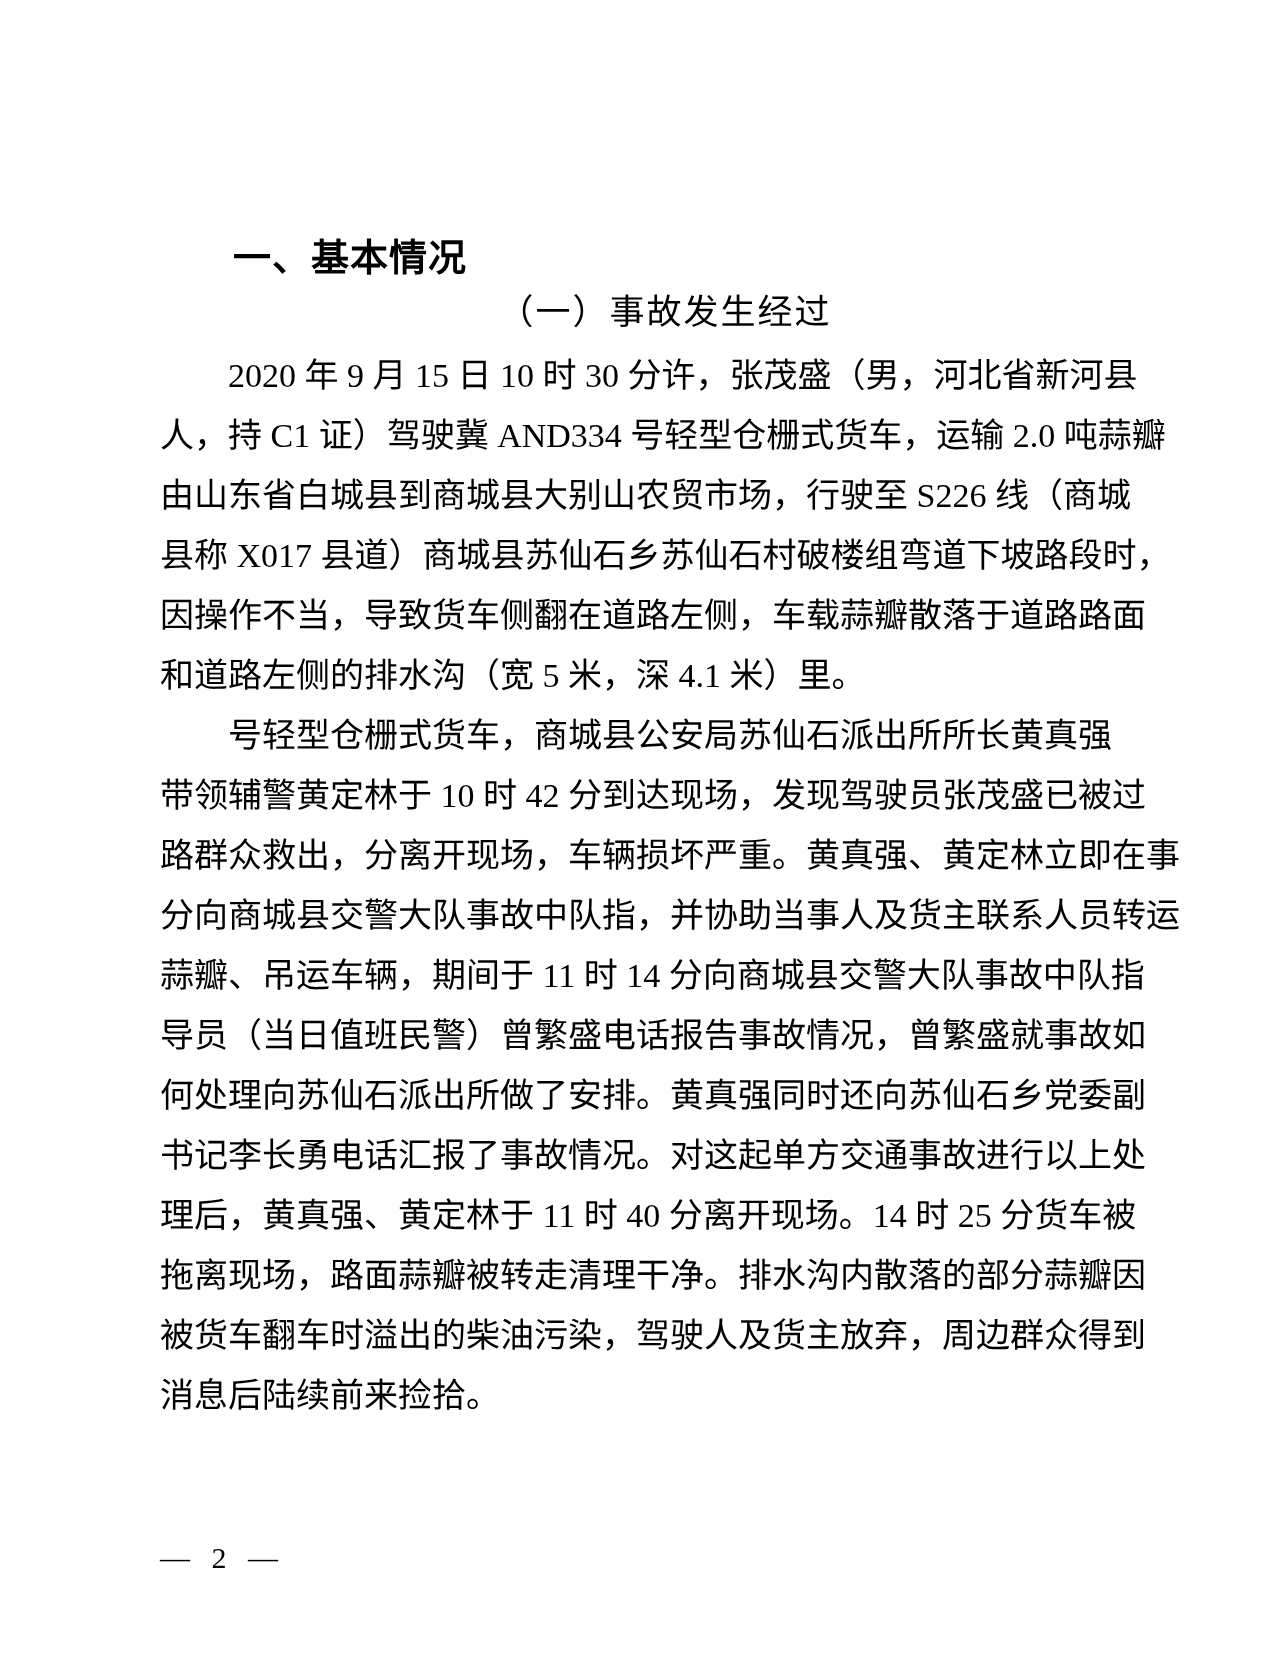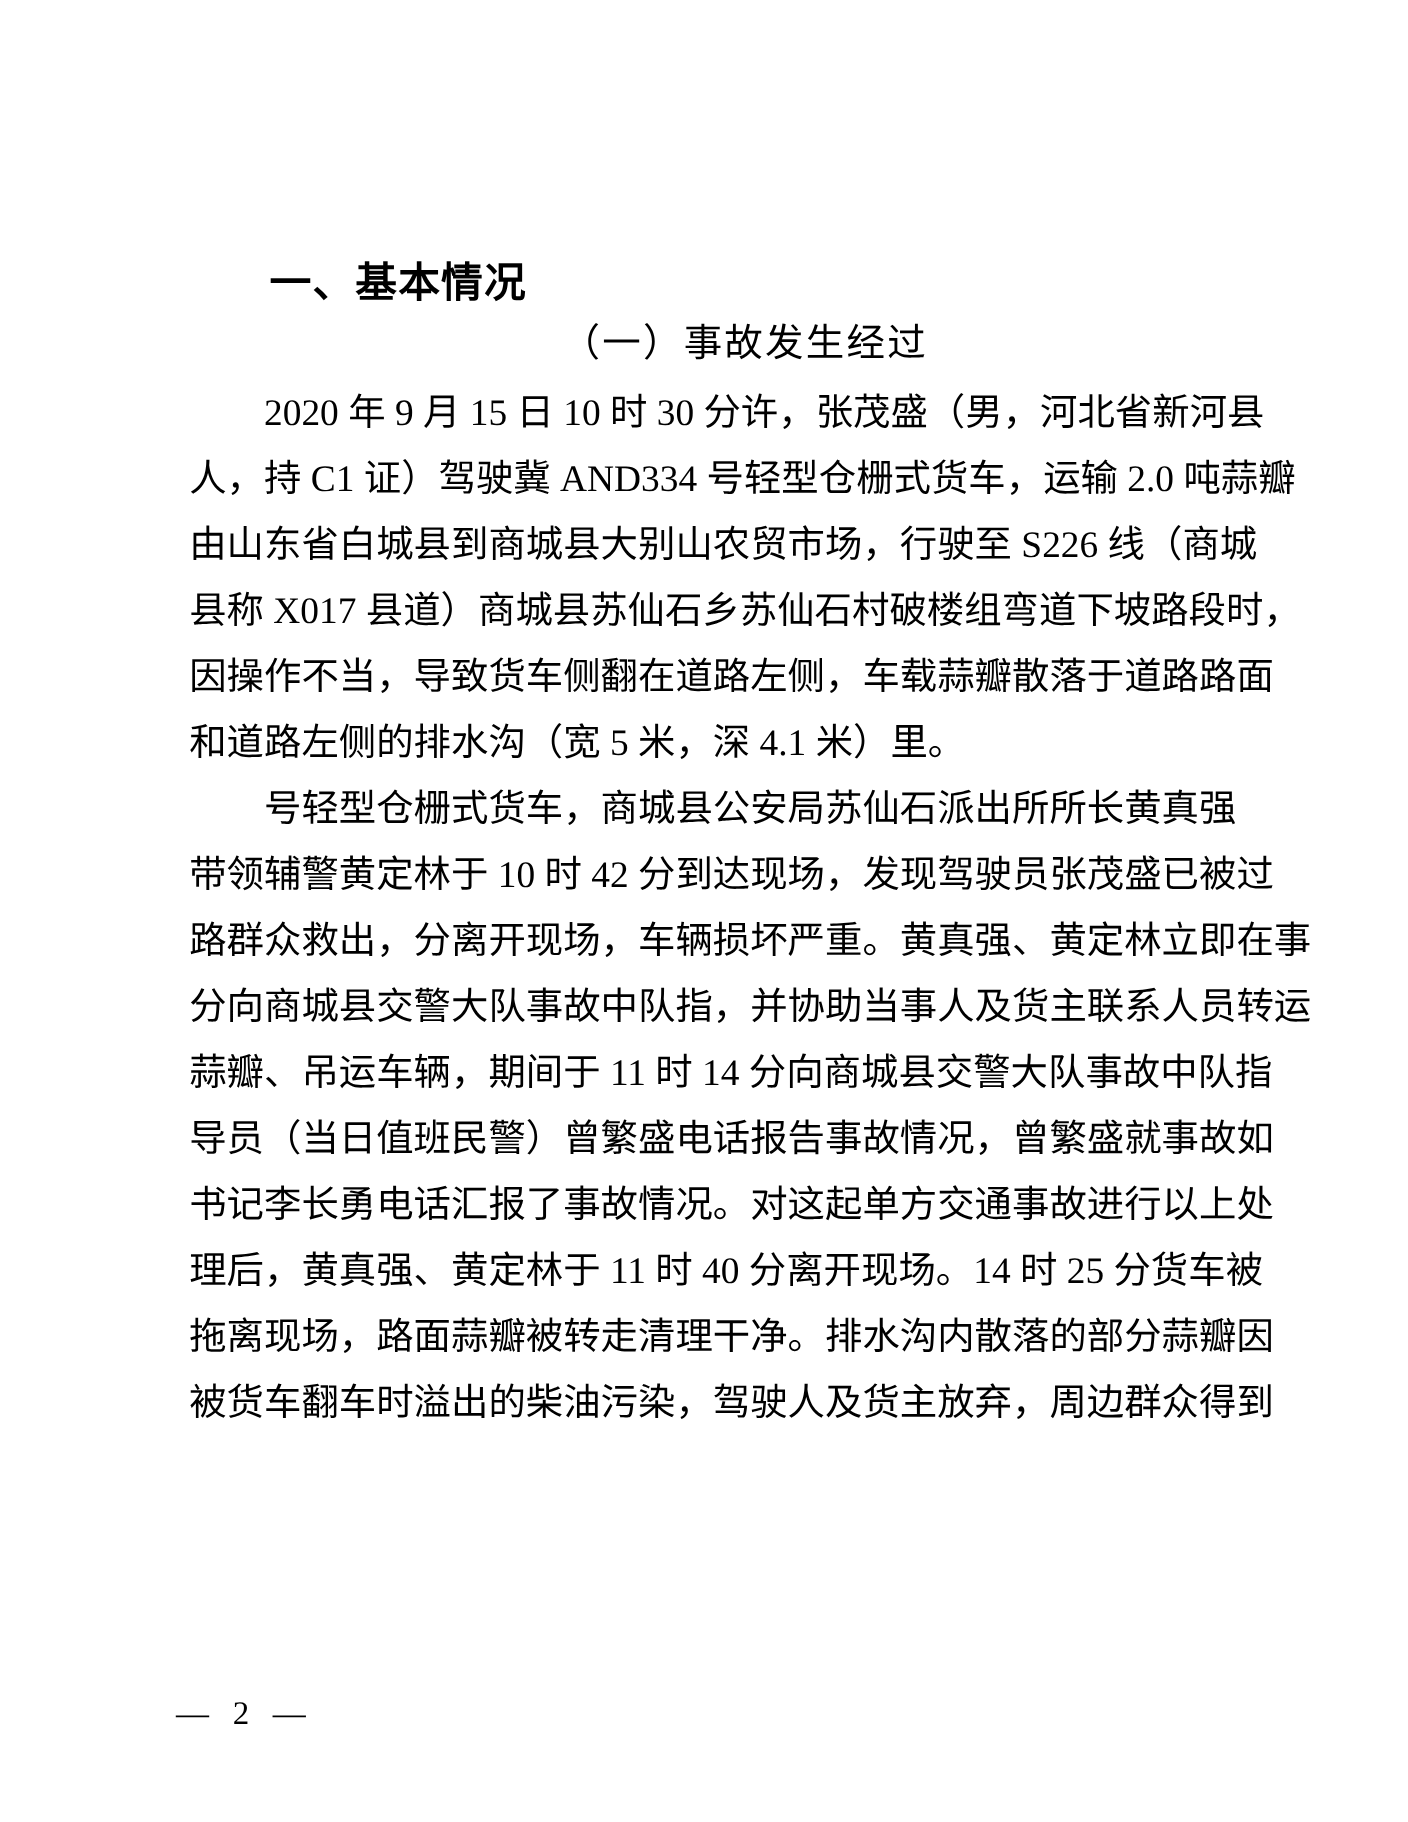"一、基本情况" .content { left: 172px -> 160px }
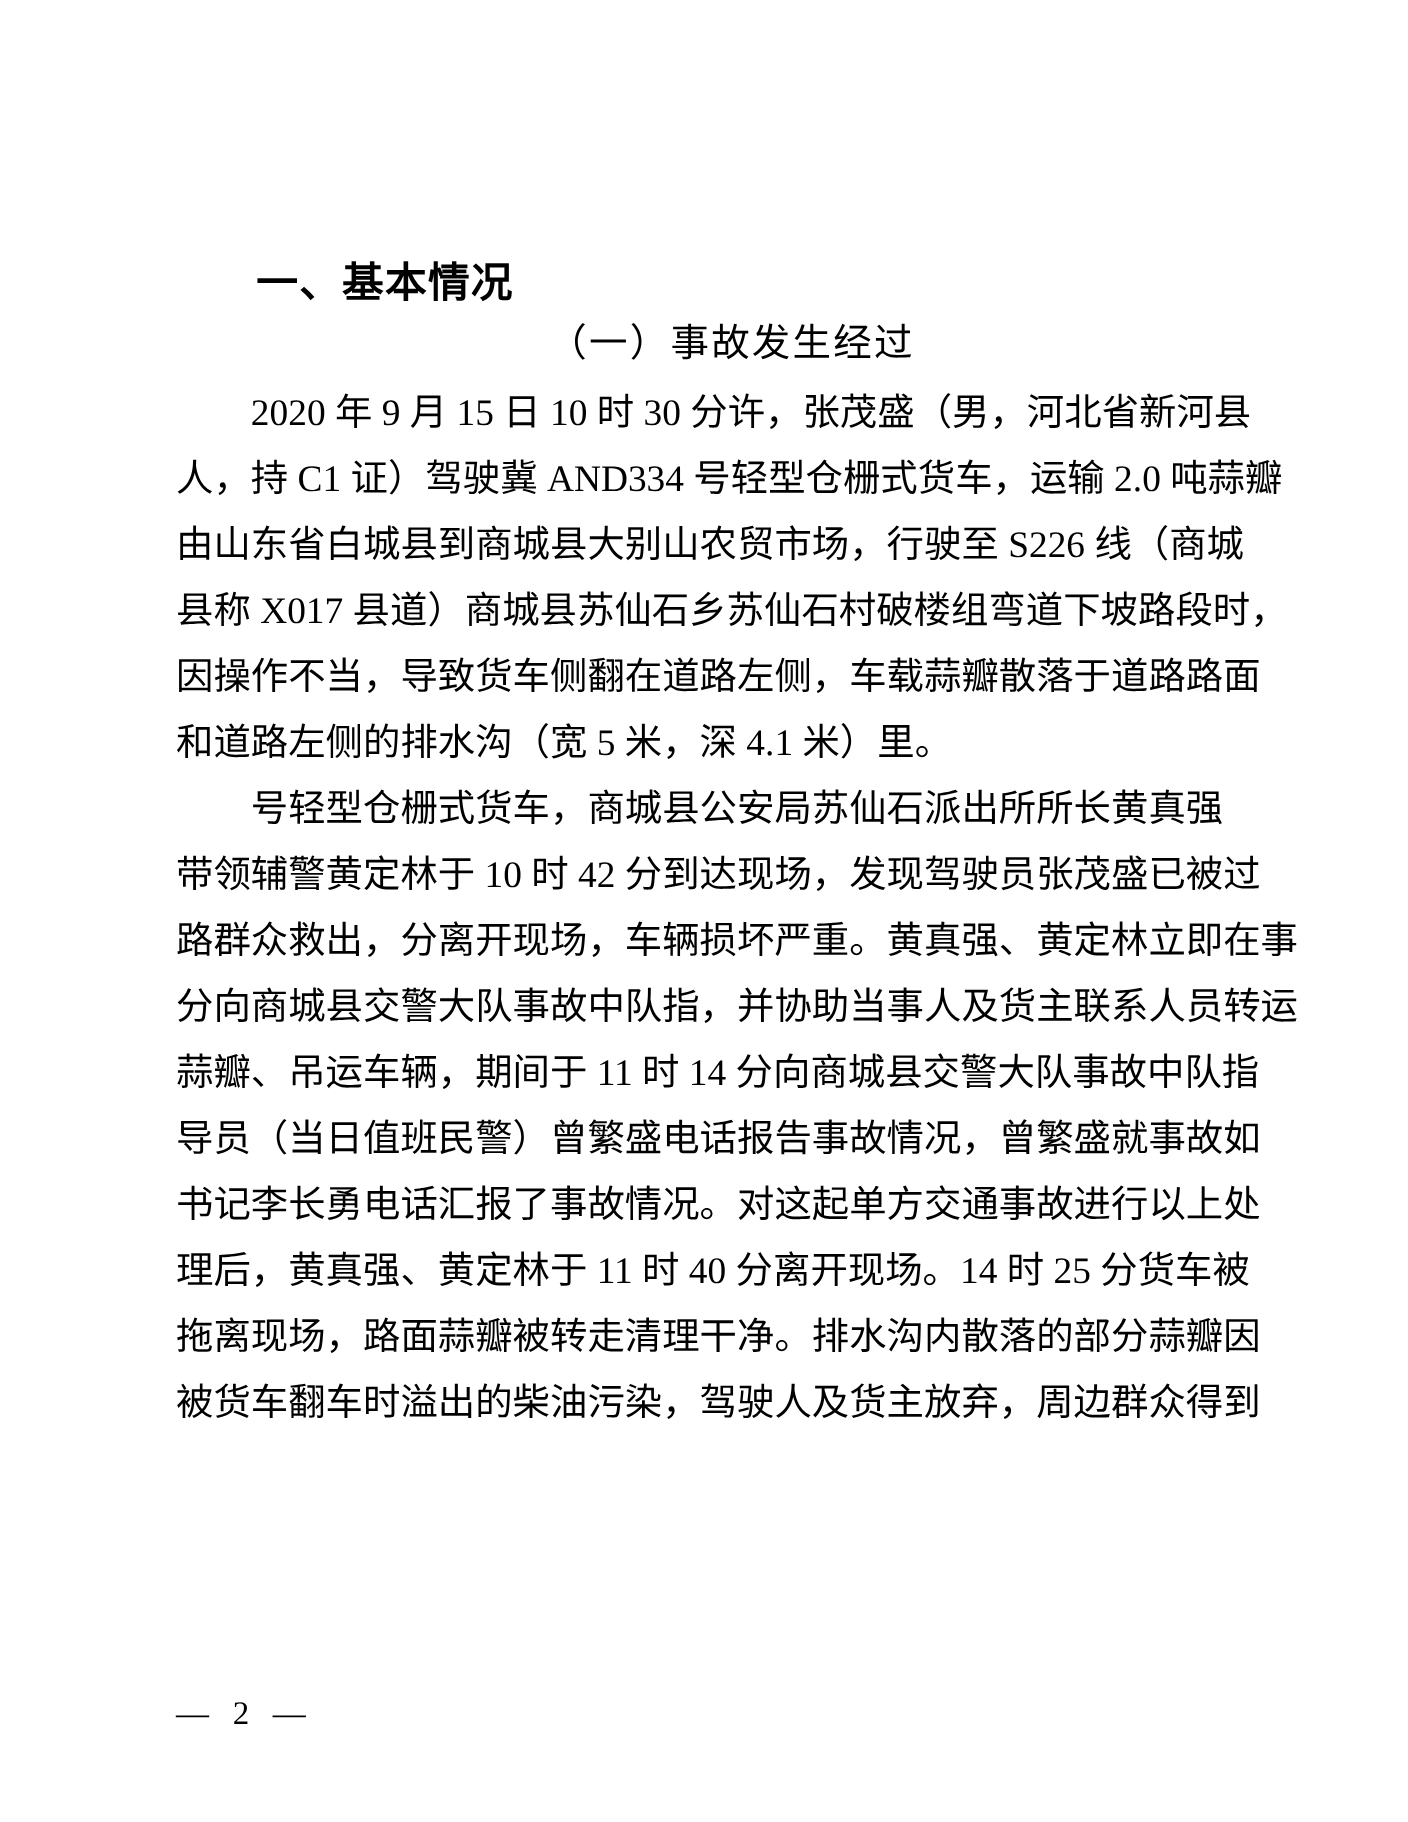"何处理向苏仙石派出所做了安排。黄真强同时还向苏仙石乡党委副" div.line { html: none -> <div>何处理向苏仙石派出所做了安排。黄真强同时还向苏仙石乡党委副</div> }
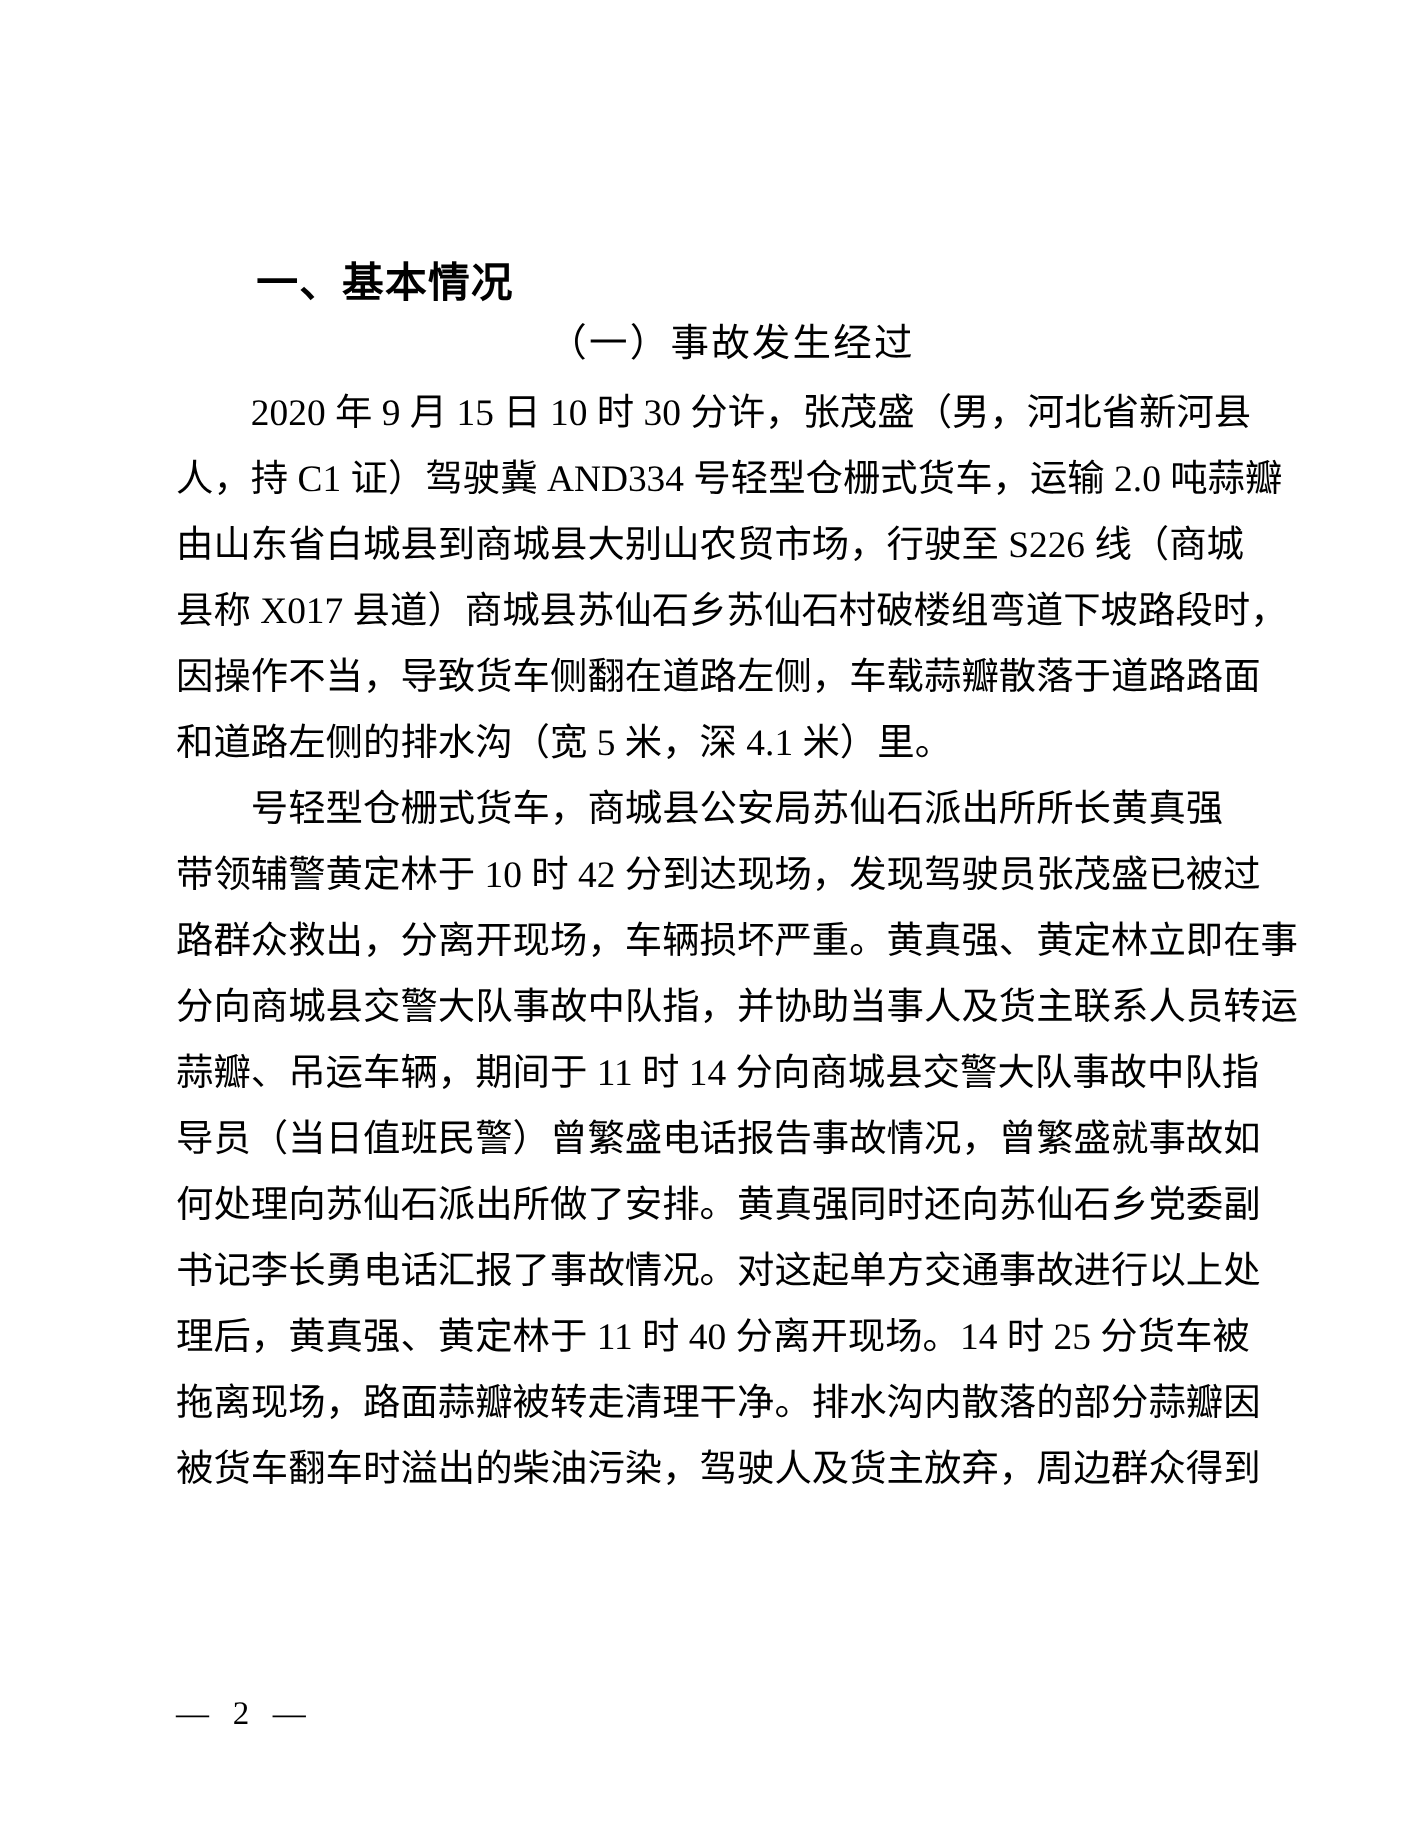"消息后陆续前来捡拾。" div.line { html: none -> <div>消息后陆续前来捡拾。</div> }
